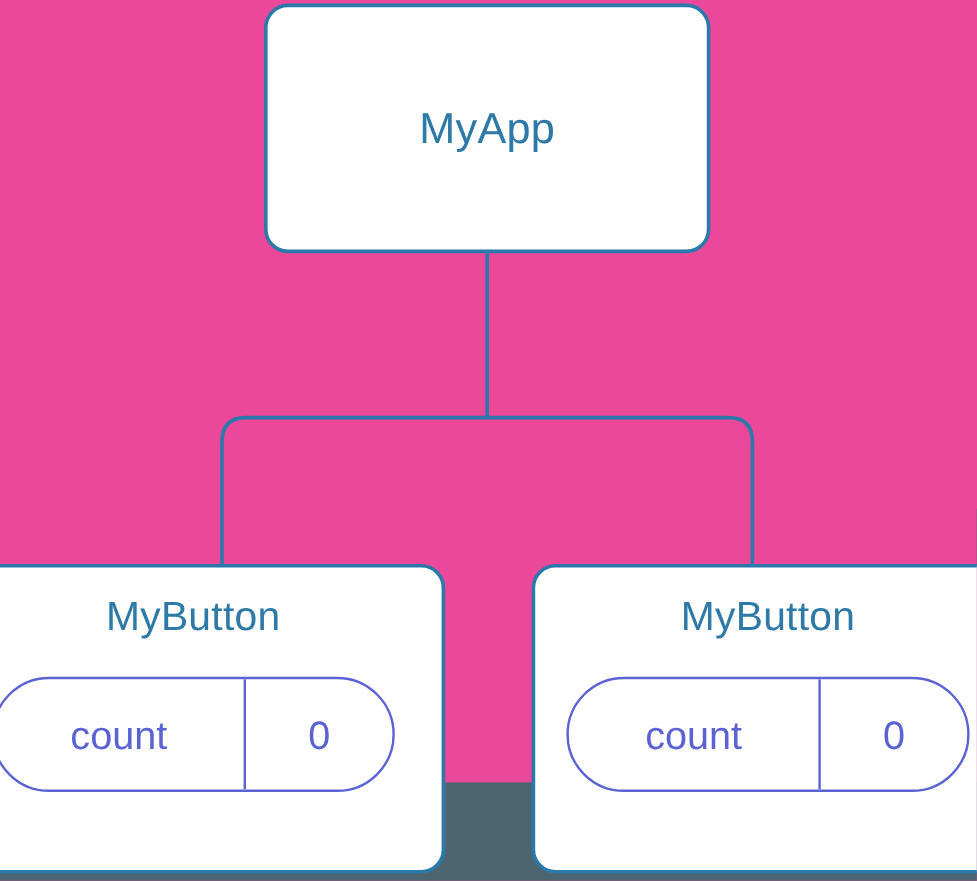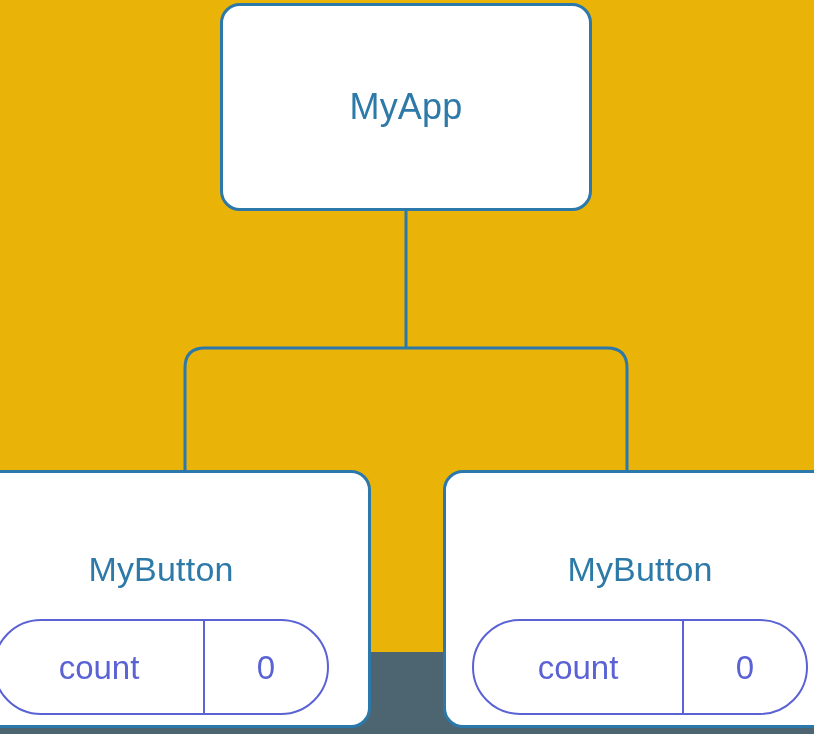"MyApp" #stage { background: #eab308 -> #ec4899 }
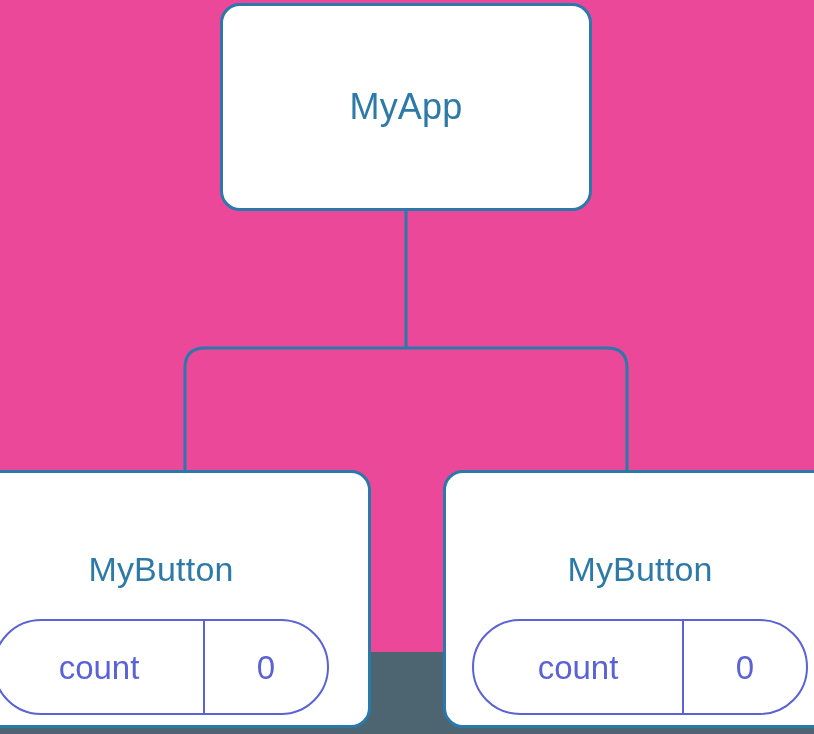"MyButton" .card-leaf-left .card-title, .card-leaf-right .card-title { margin-top: 79px -> 24px }
